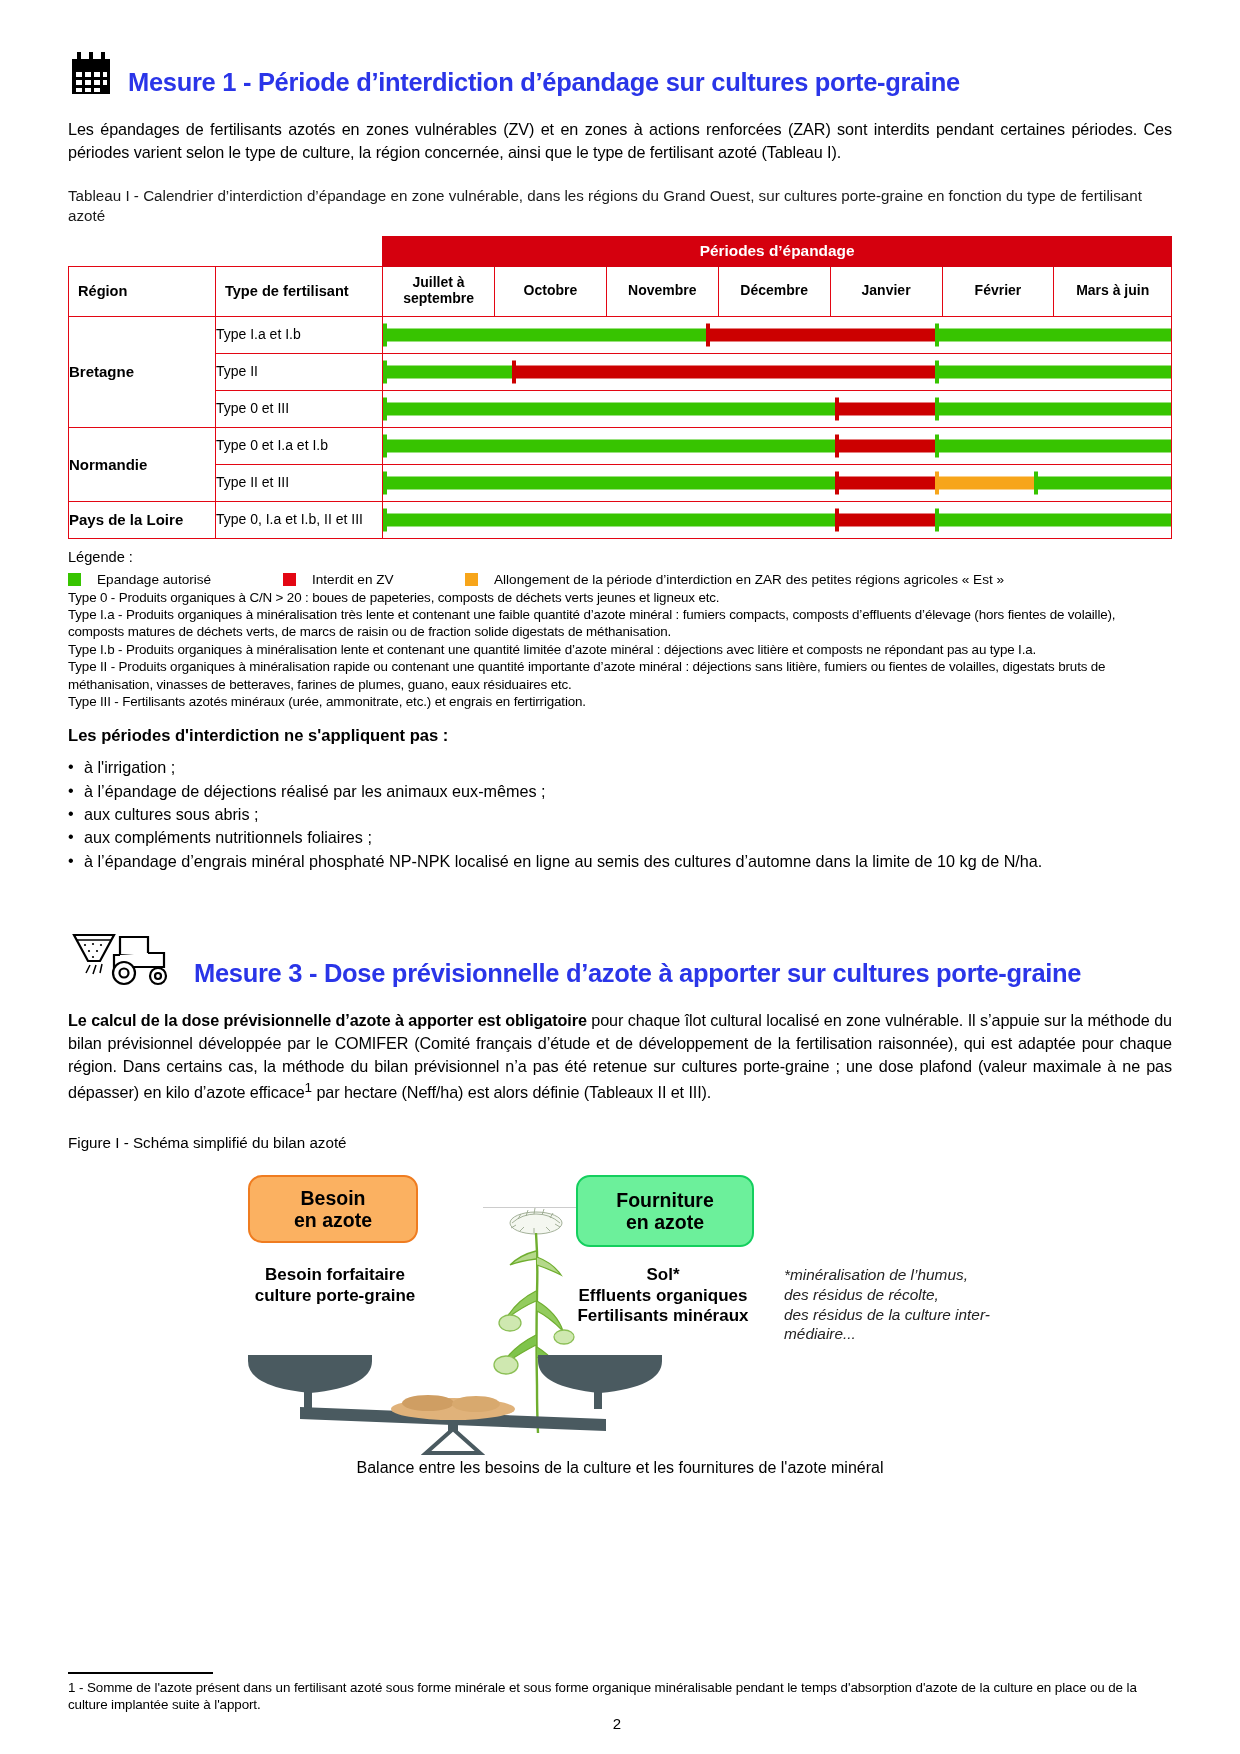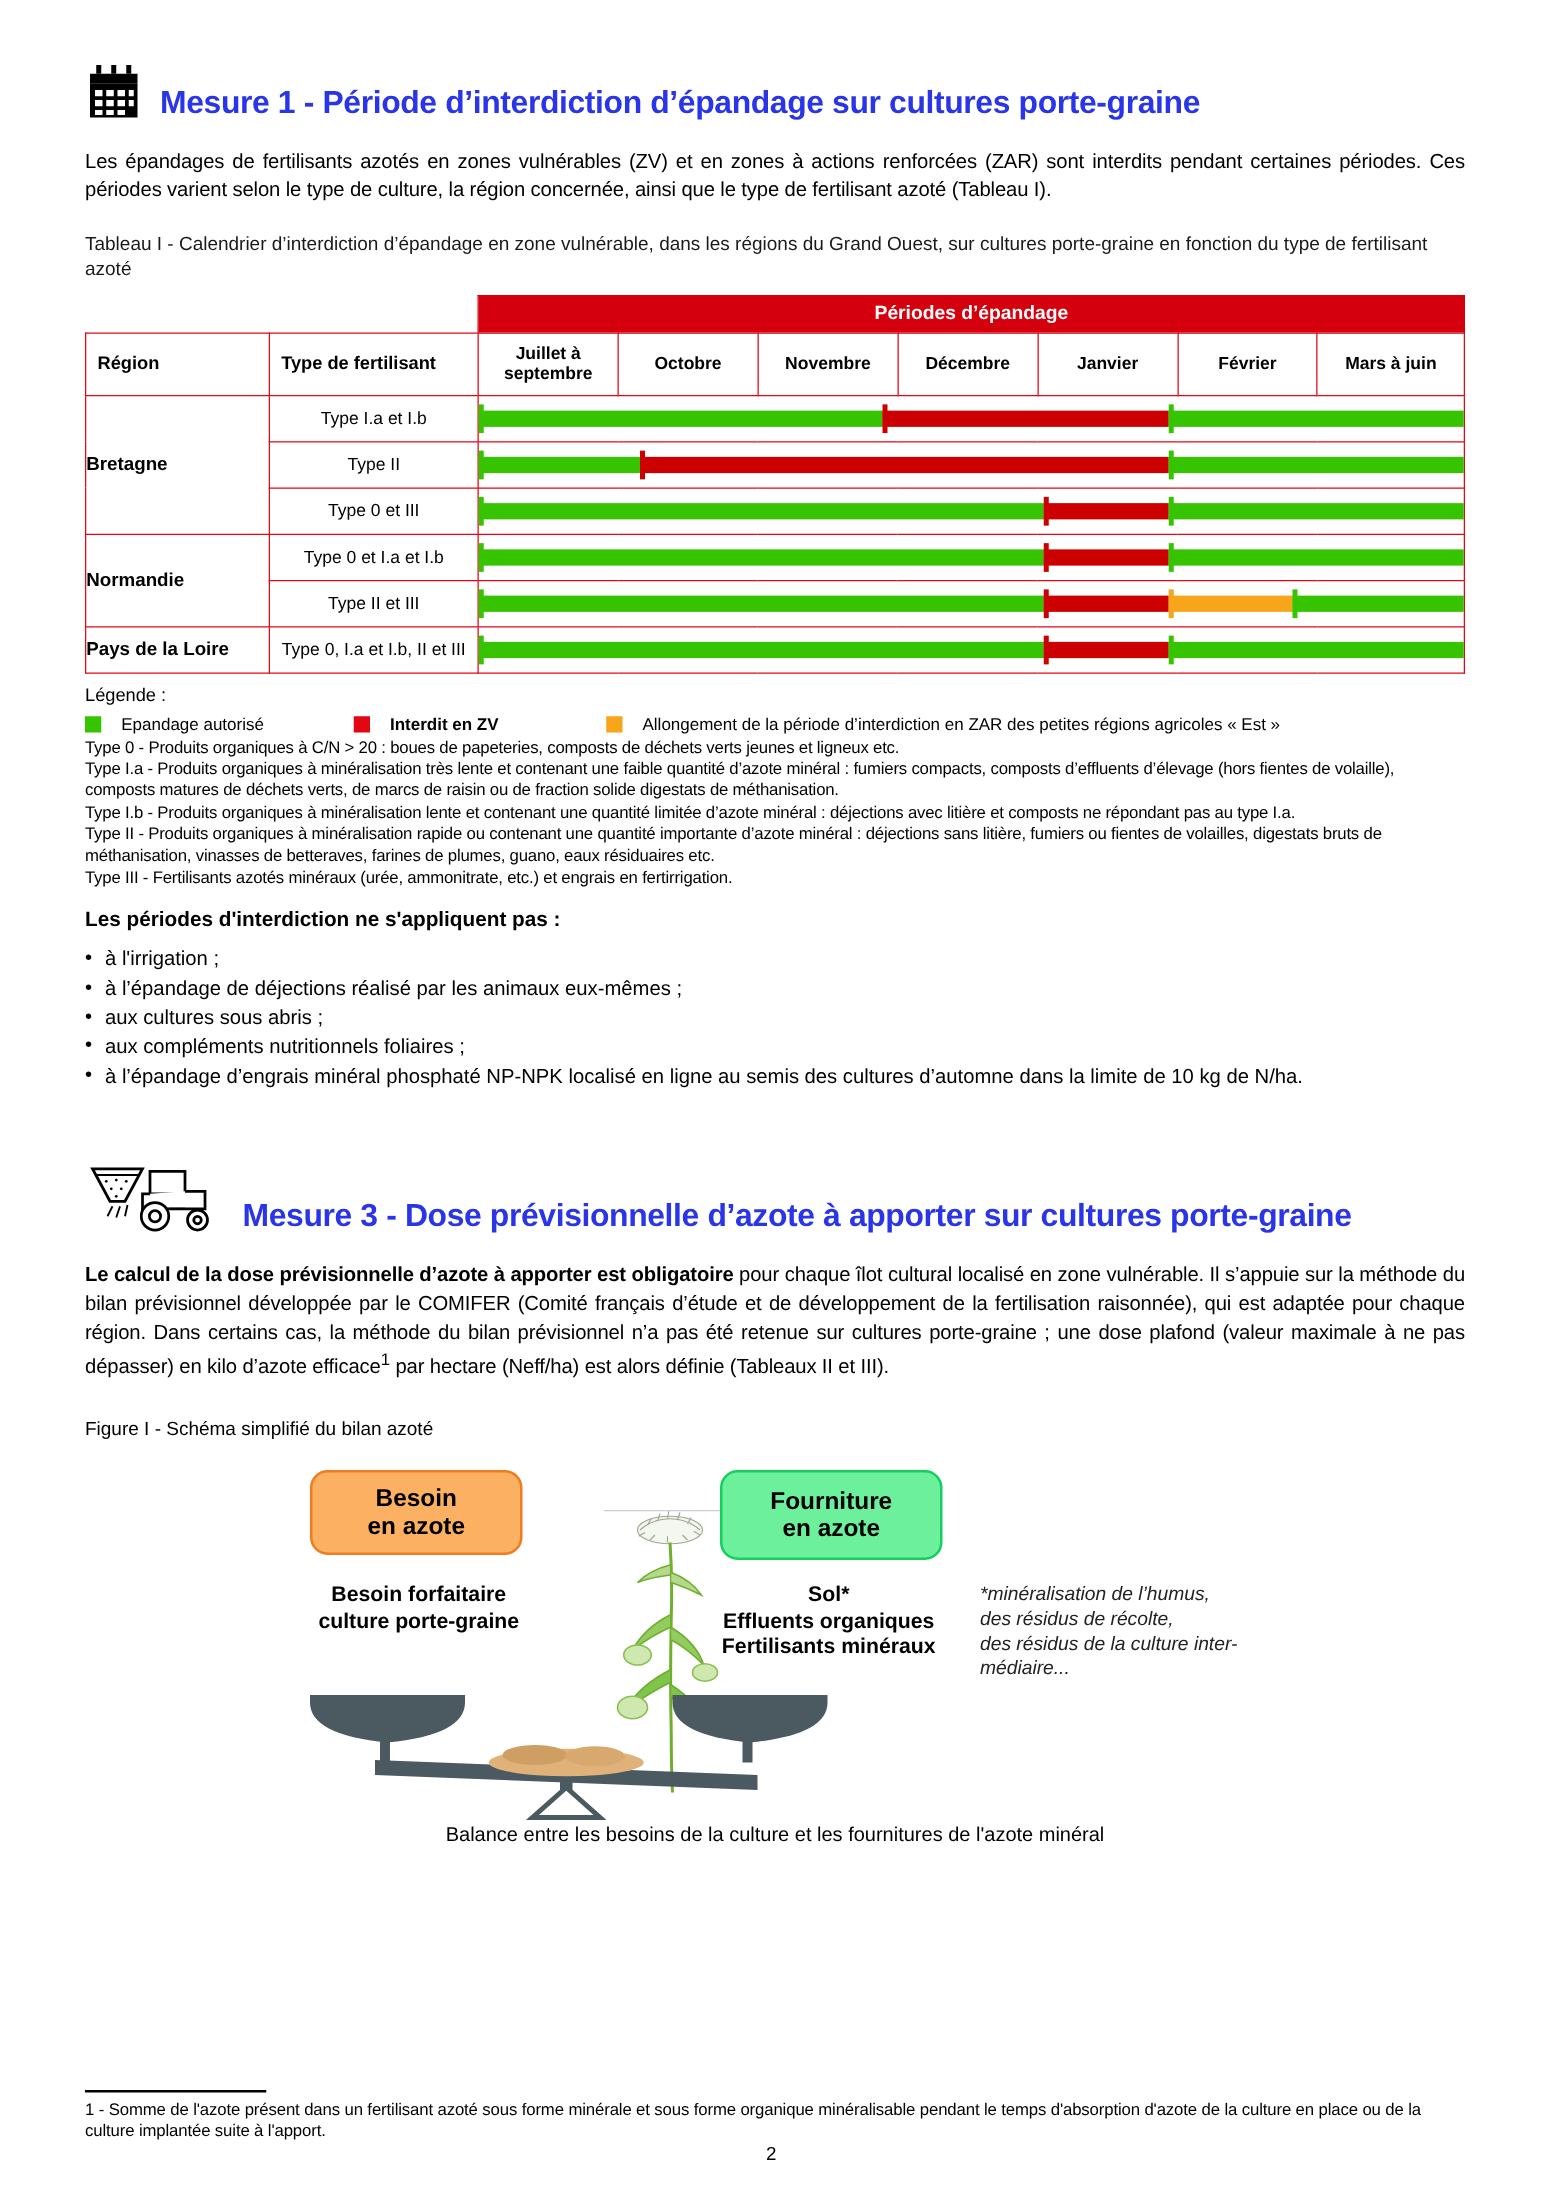"Type I.a et I.b" .typecell { text-align: center -> left }
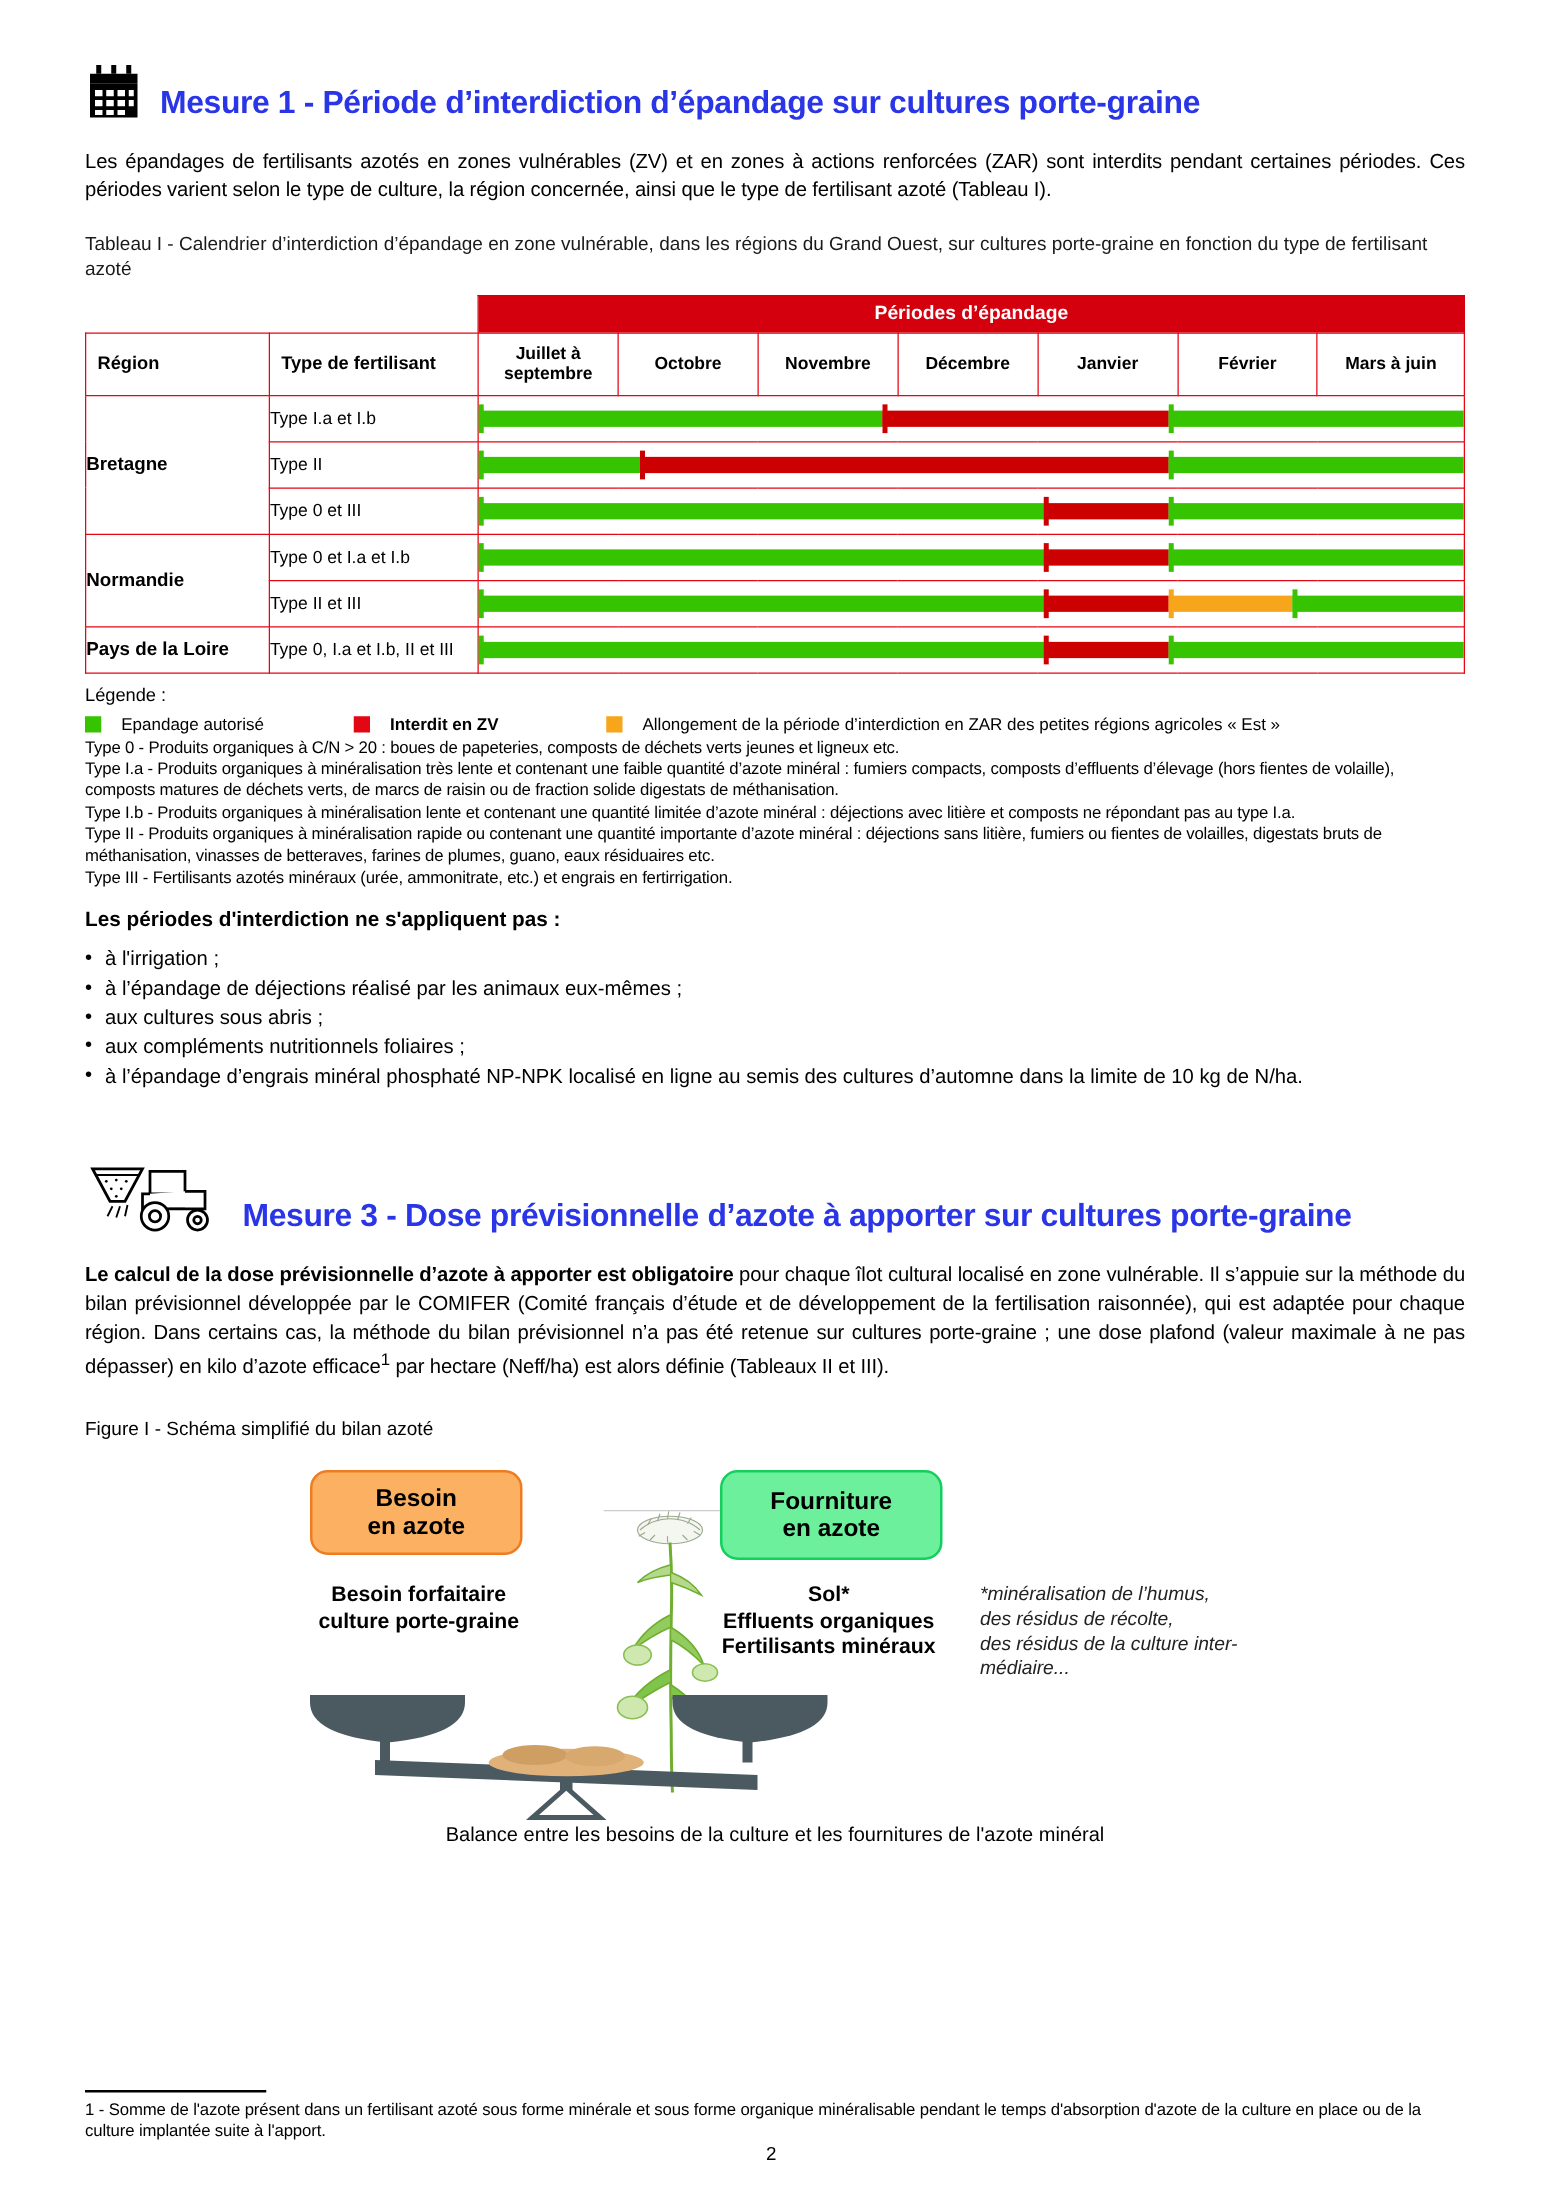"Interdit en ZV" .li-2 { font-weight: bold -> none; width: 202px -> 182px }
